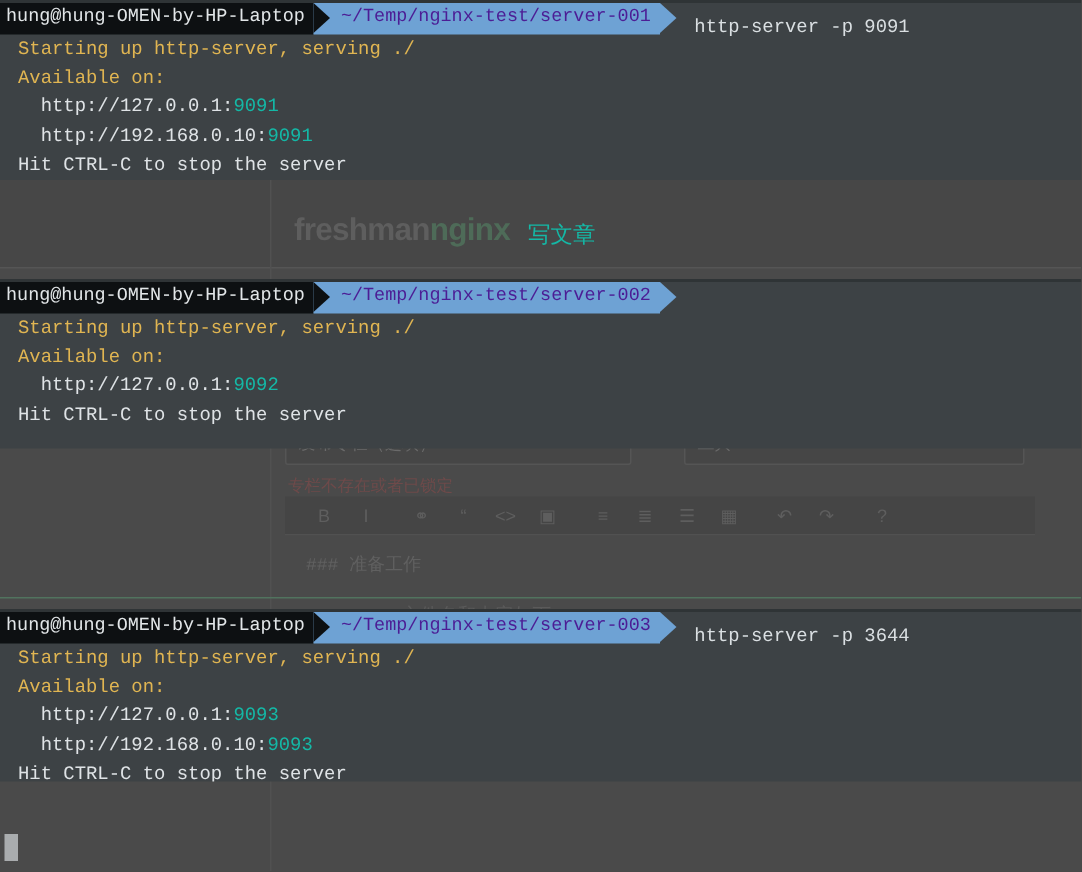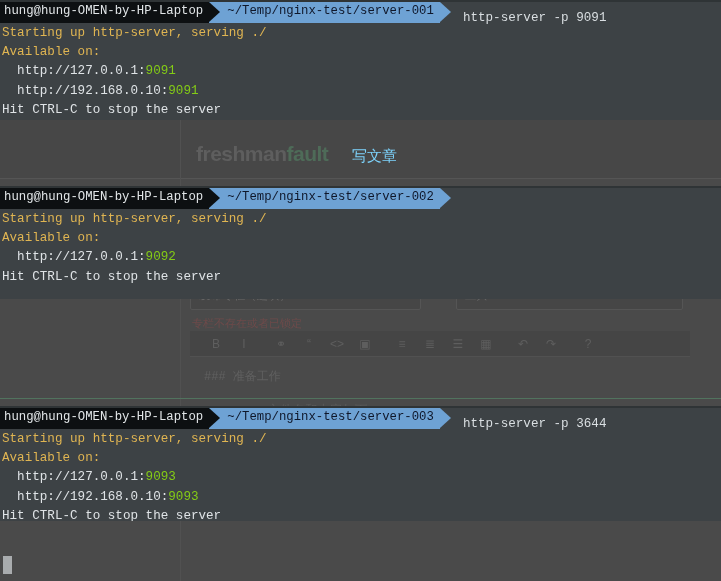"~/Temp/nginx-test/server-001" .seg-path { color: #0f172a -> #4c1d95 }
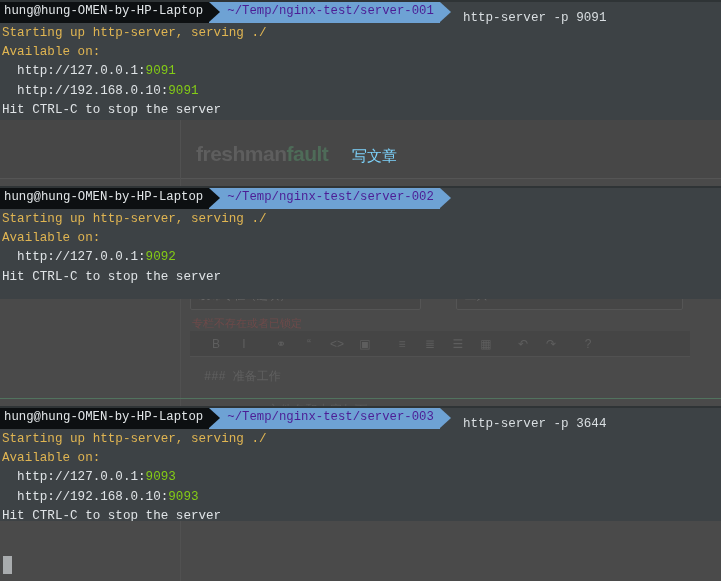"Starting up http-server, serving ./" .tline { padding-left: 2px -> 12px }
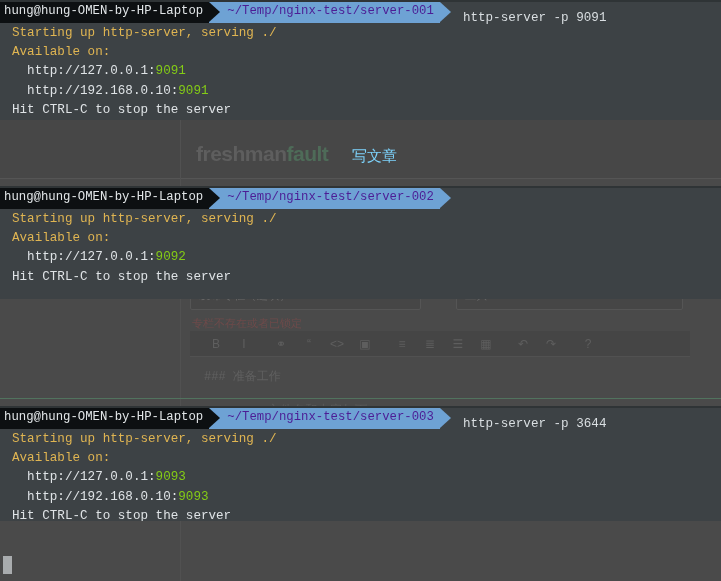"9091" .c-green { color: #84cc16 -> #14b8a6 }
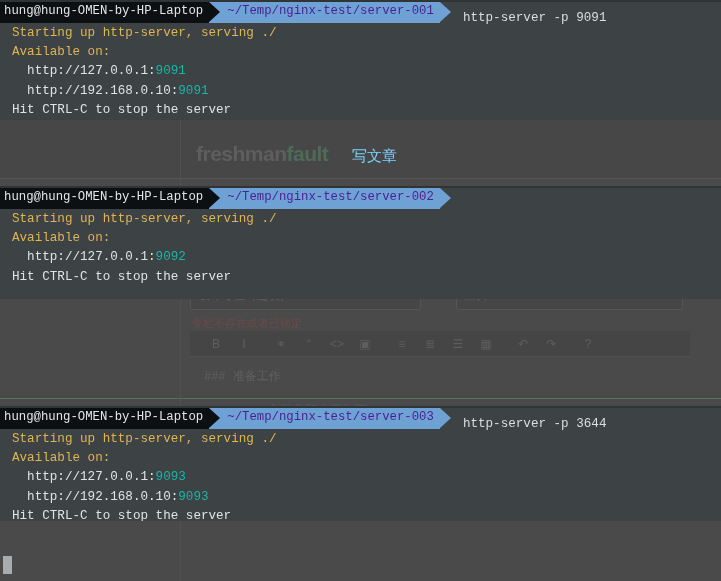"fault" span.s2 { text: fault -> nginx }
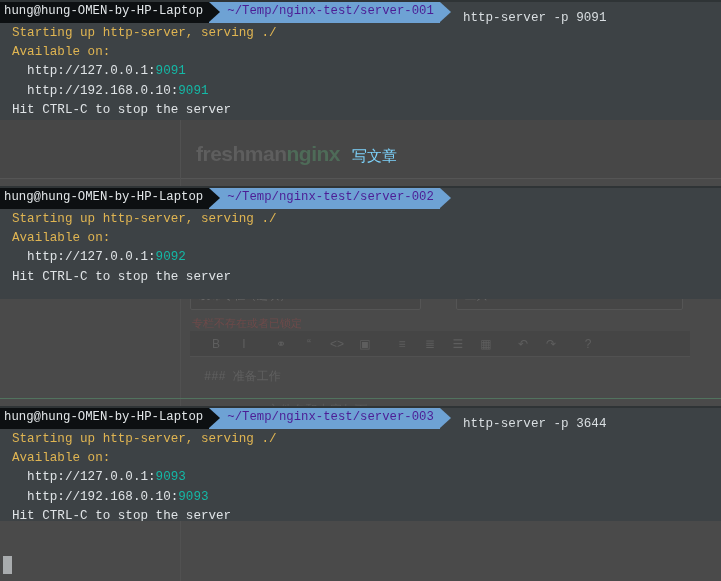"写文章" .sf-write { color: #7dd3fc -> #14b8a6 }
